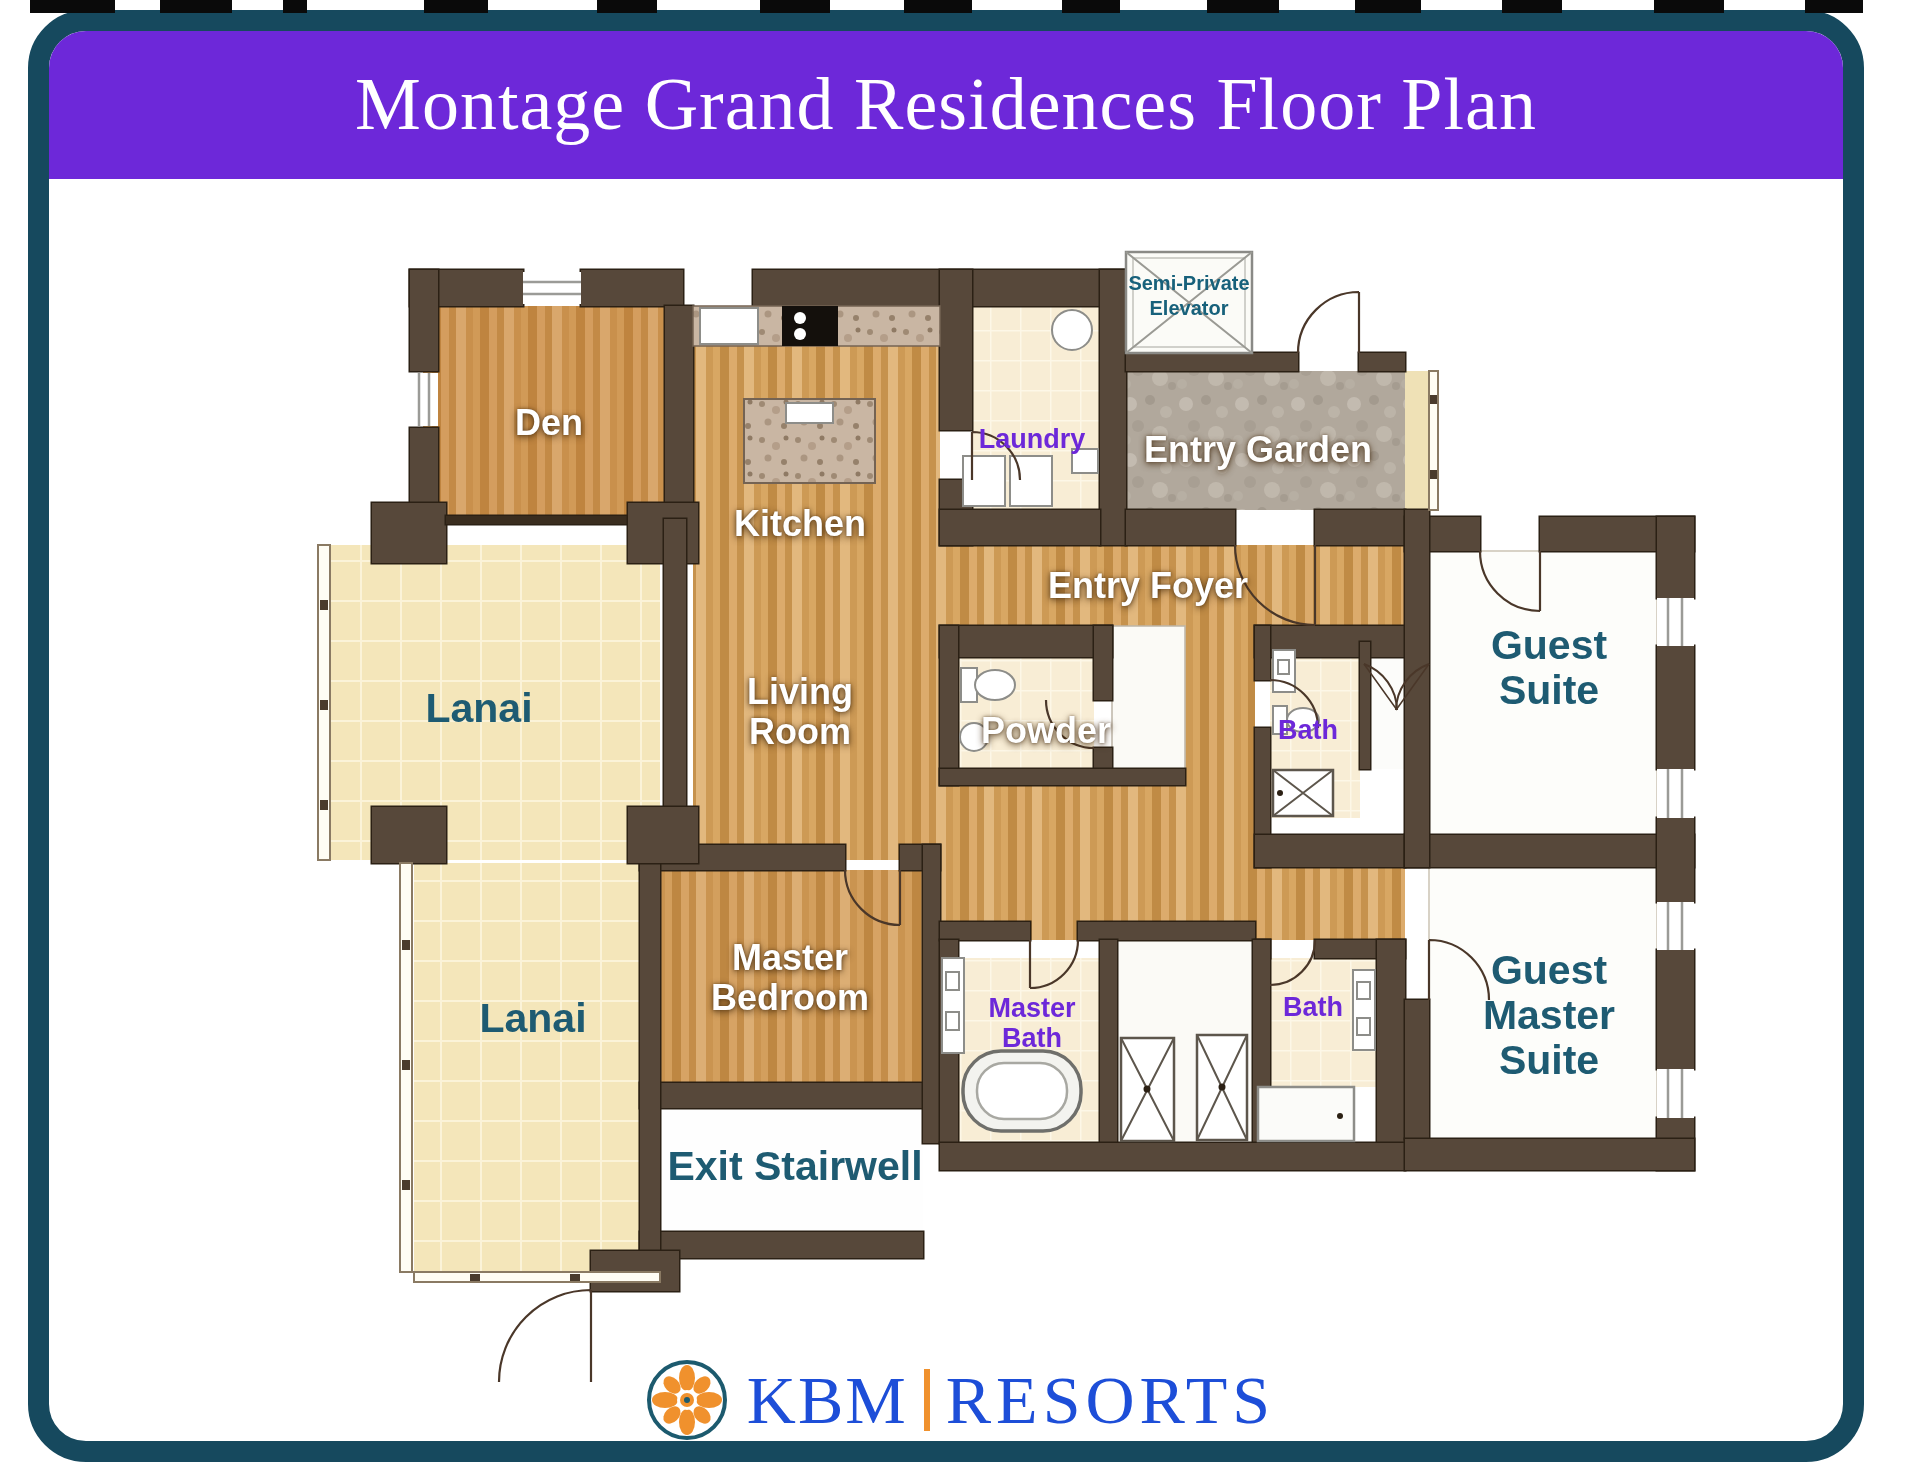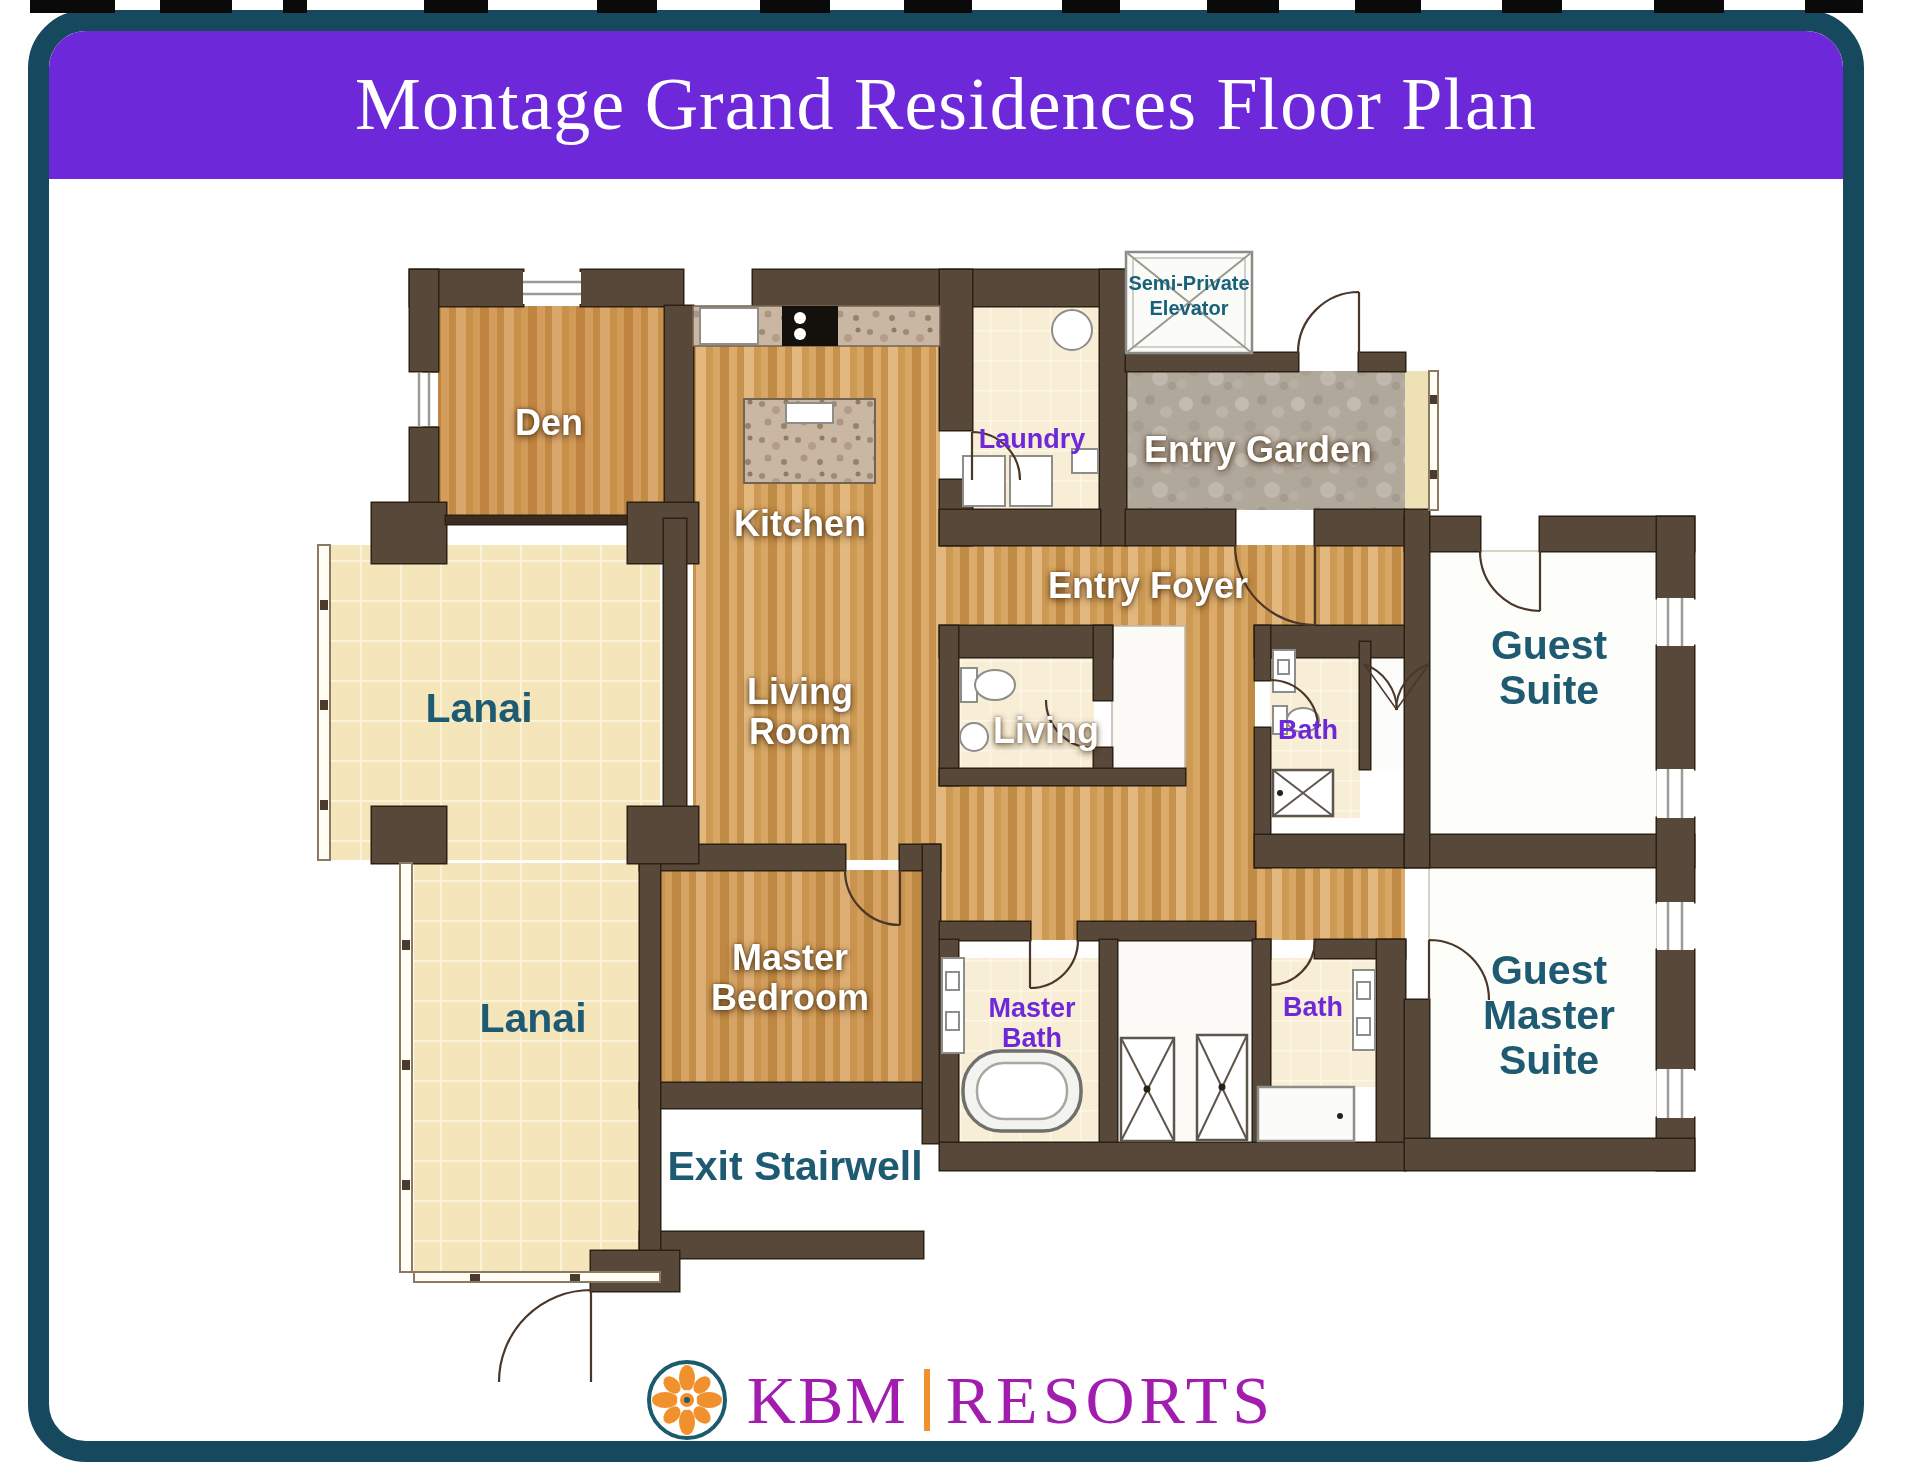"Living" div.lbl { text: Living -> Powder }
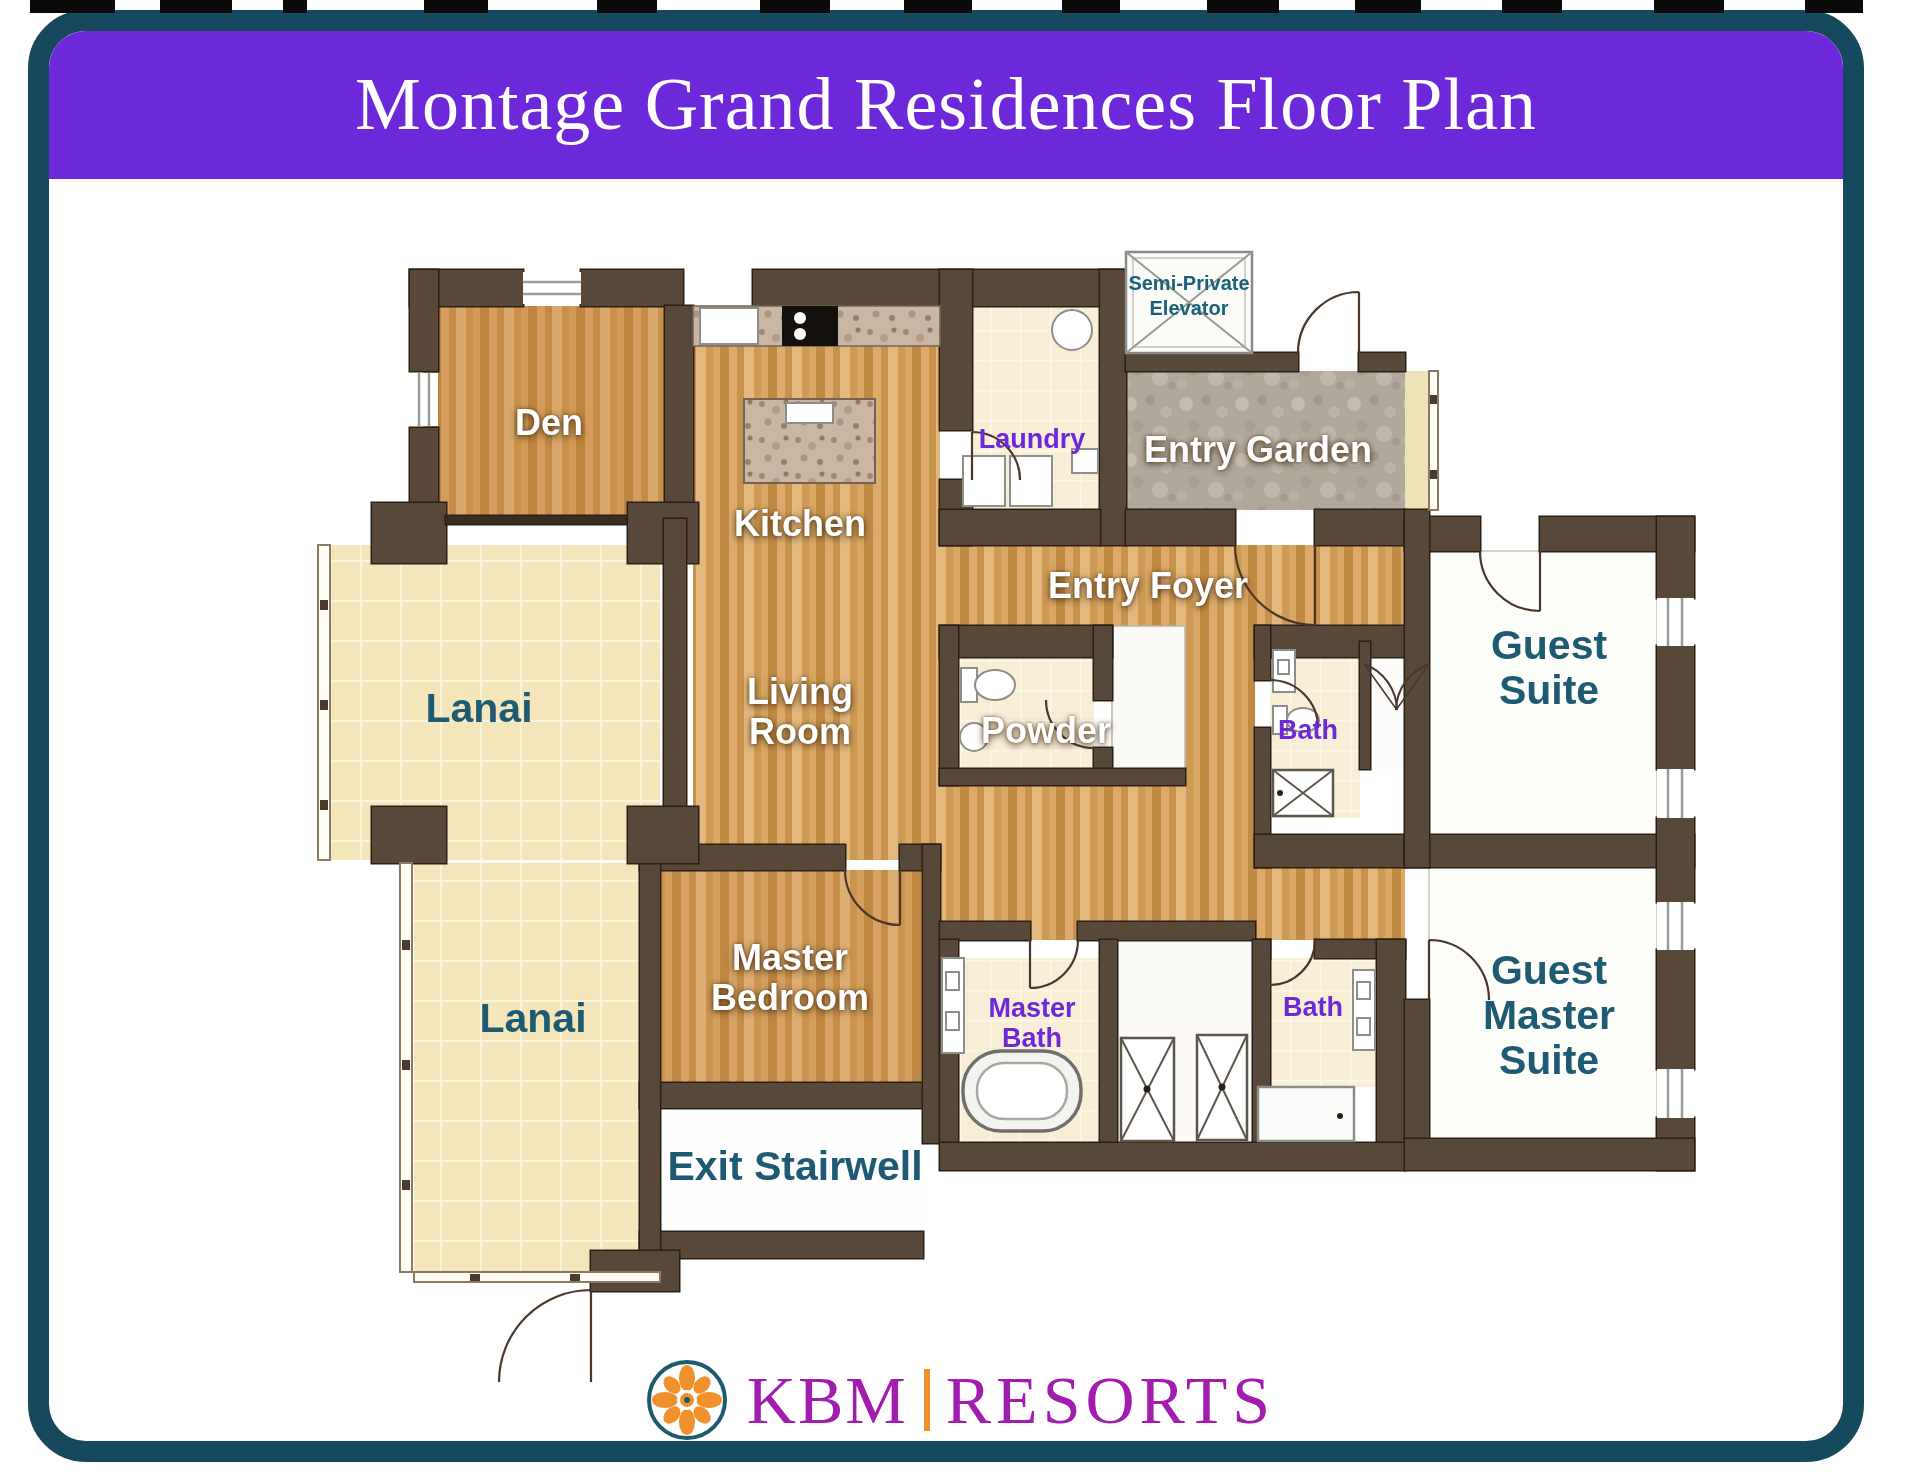"KBM" .brand-kbm,.brand-resorts { color: #a21caf -> #1d4ed8 }
